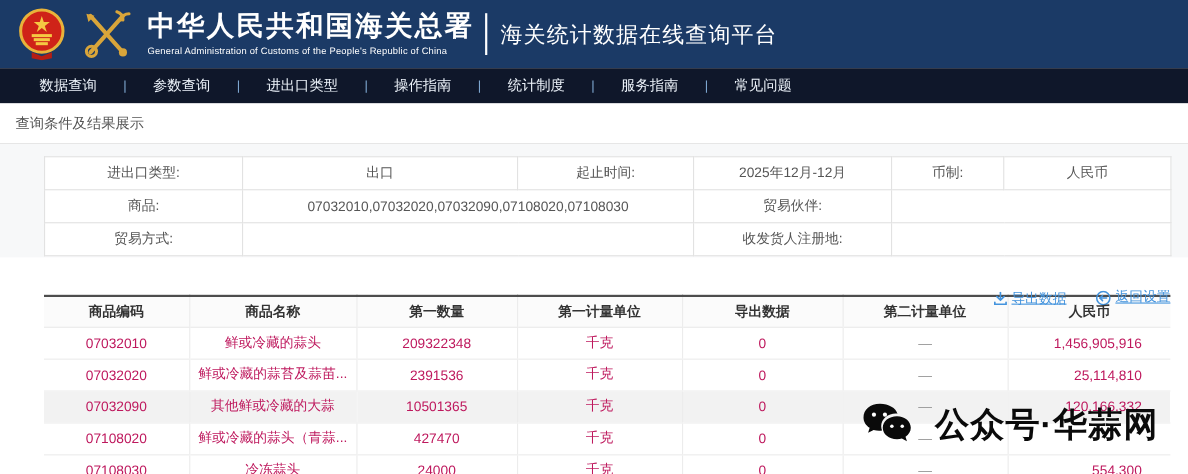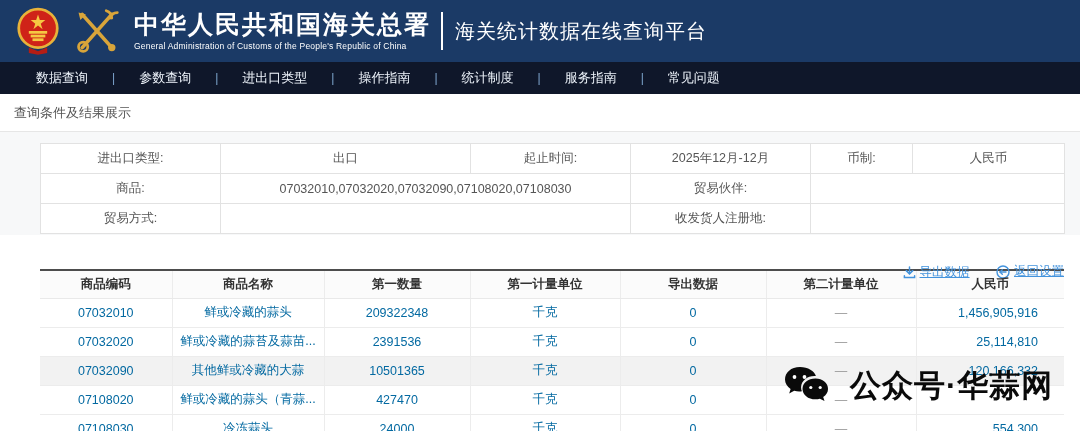"07032010" table.results td { color: #0369a1 -> #be185d }
